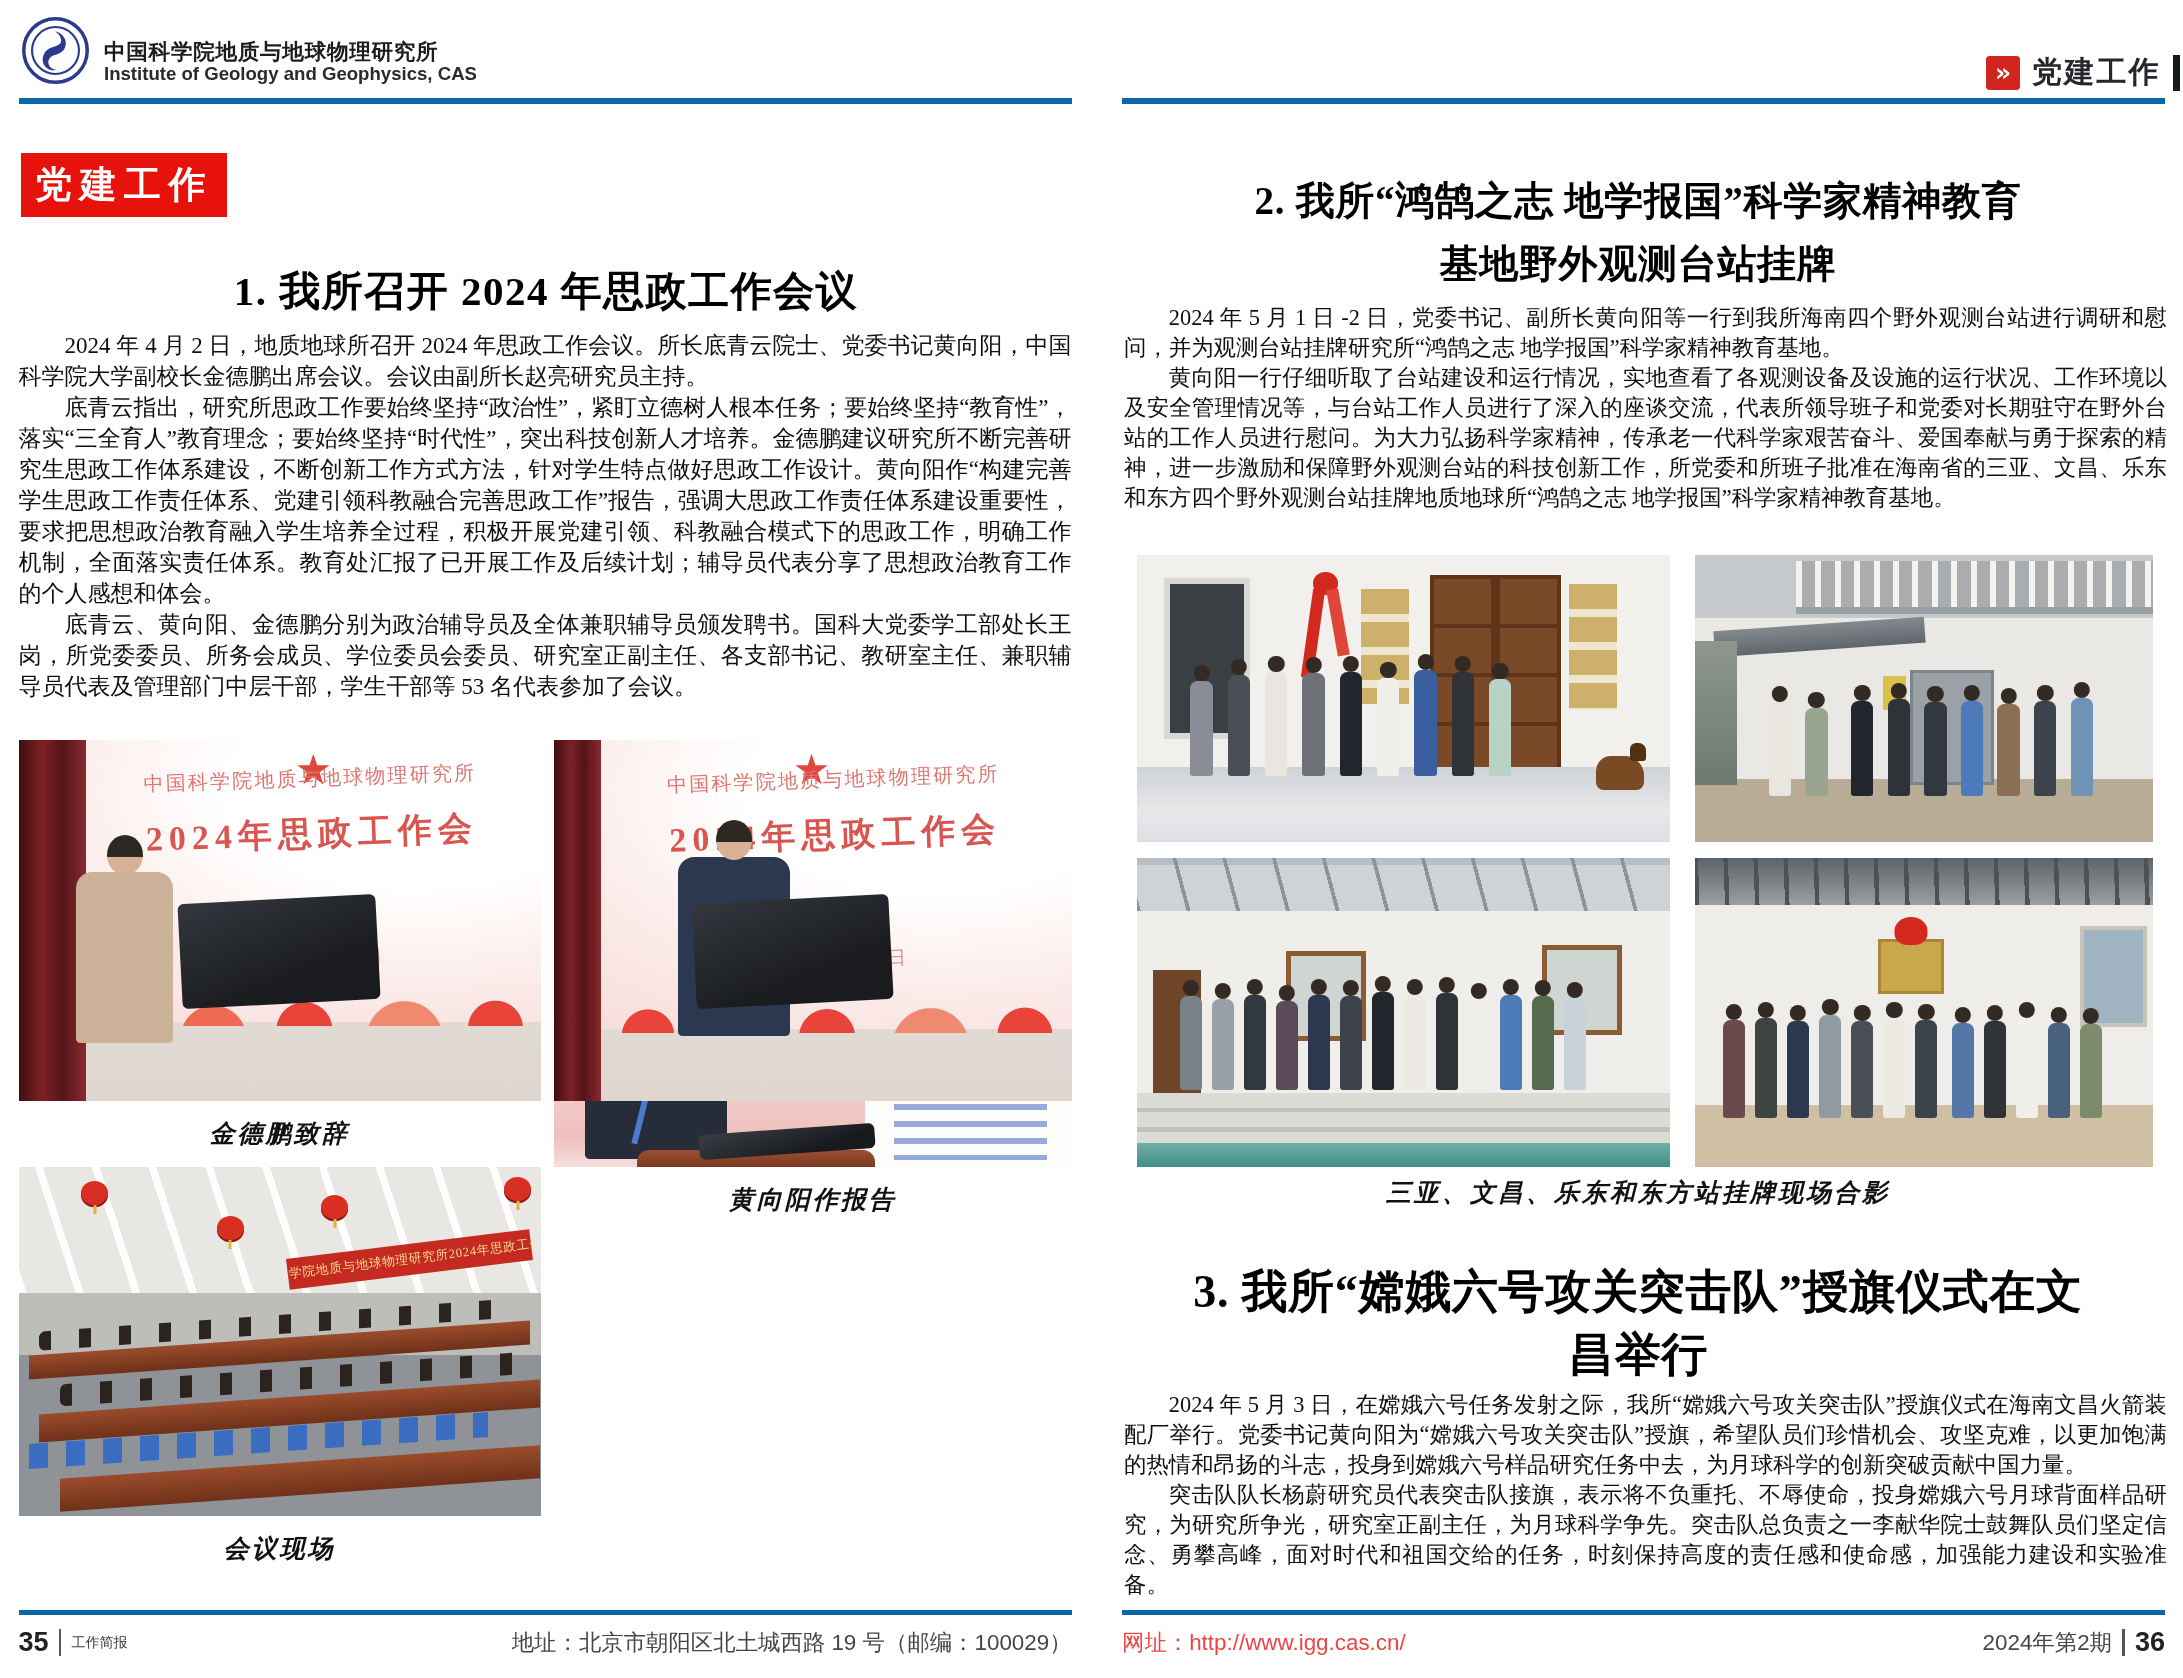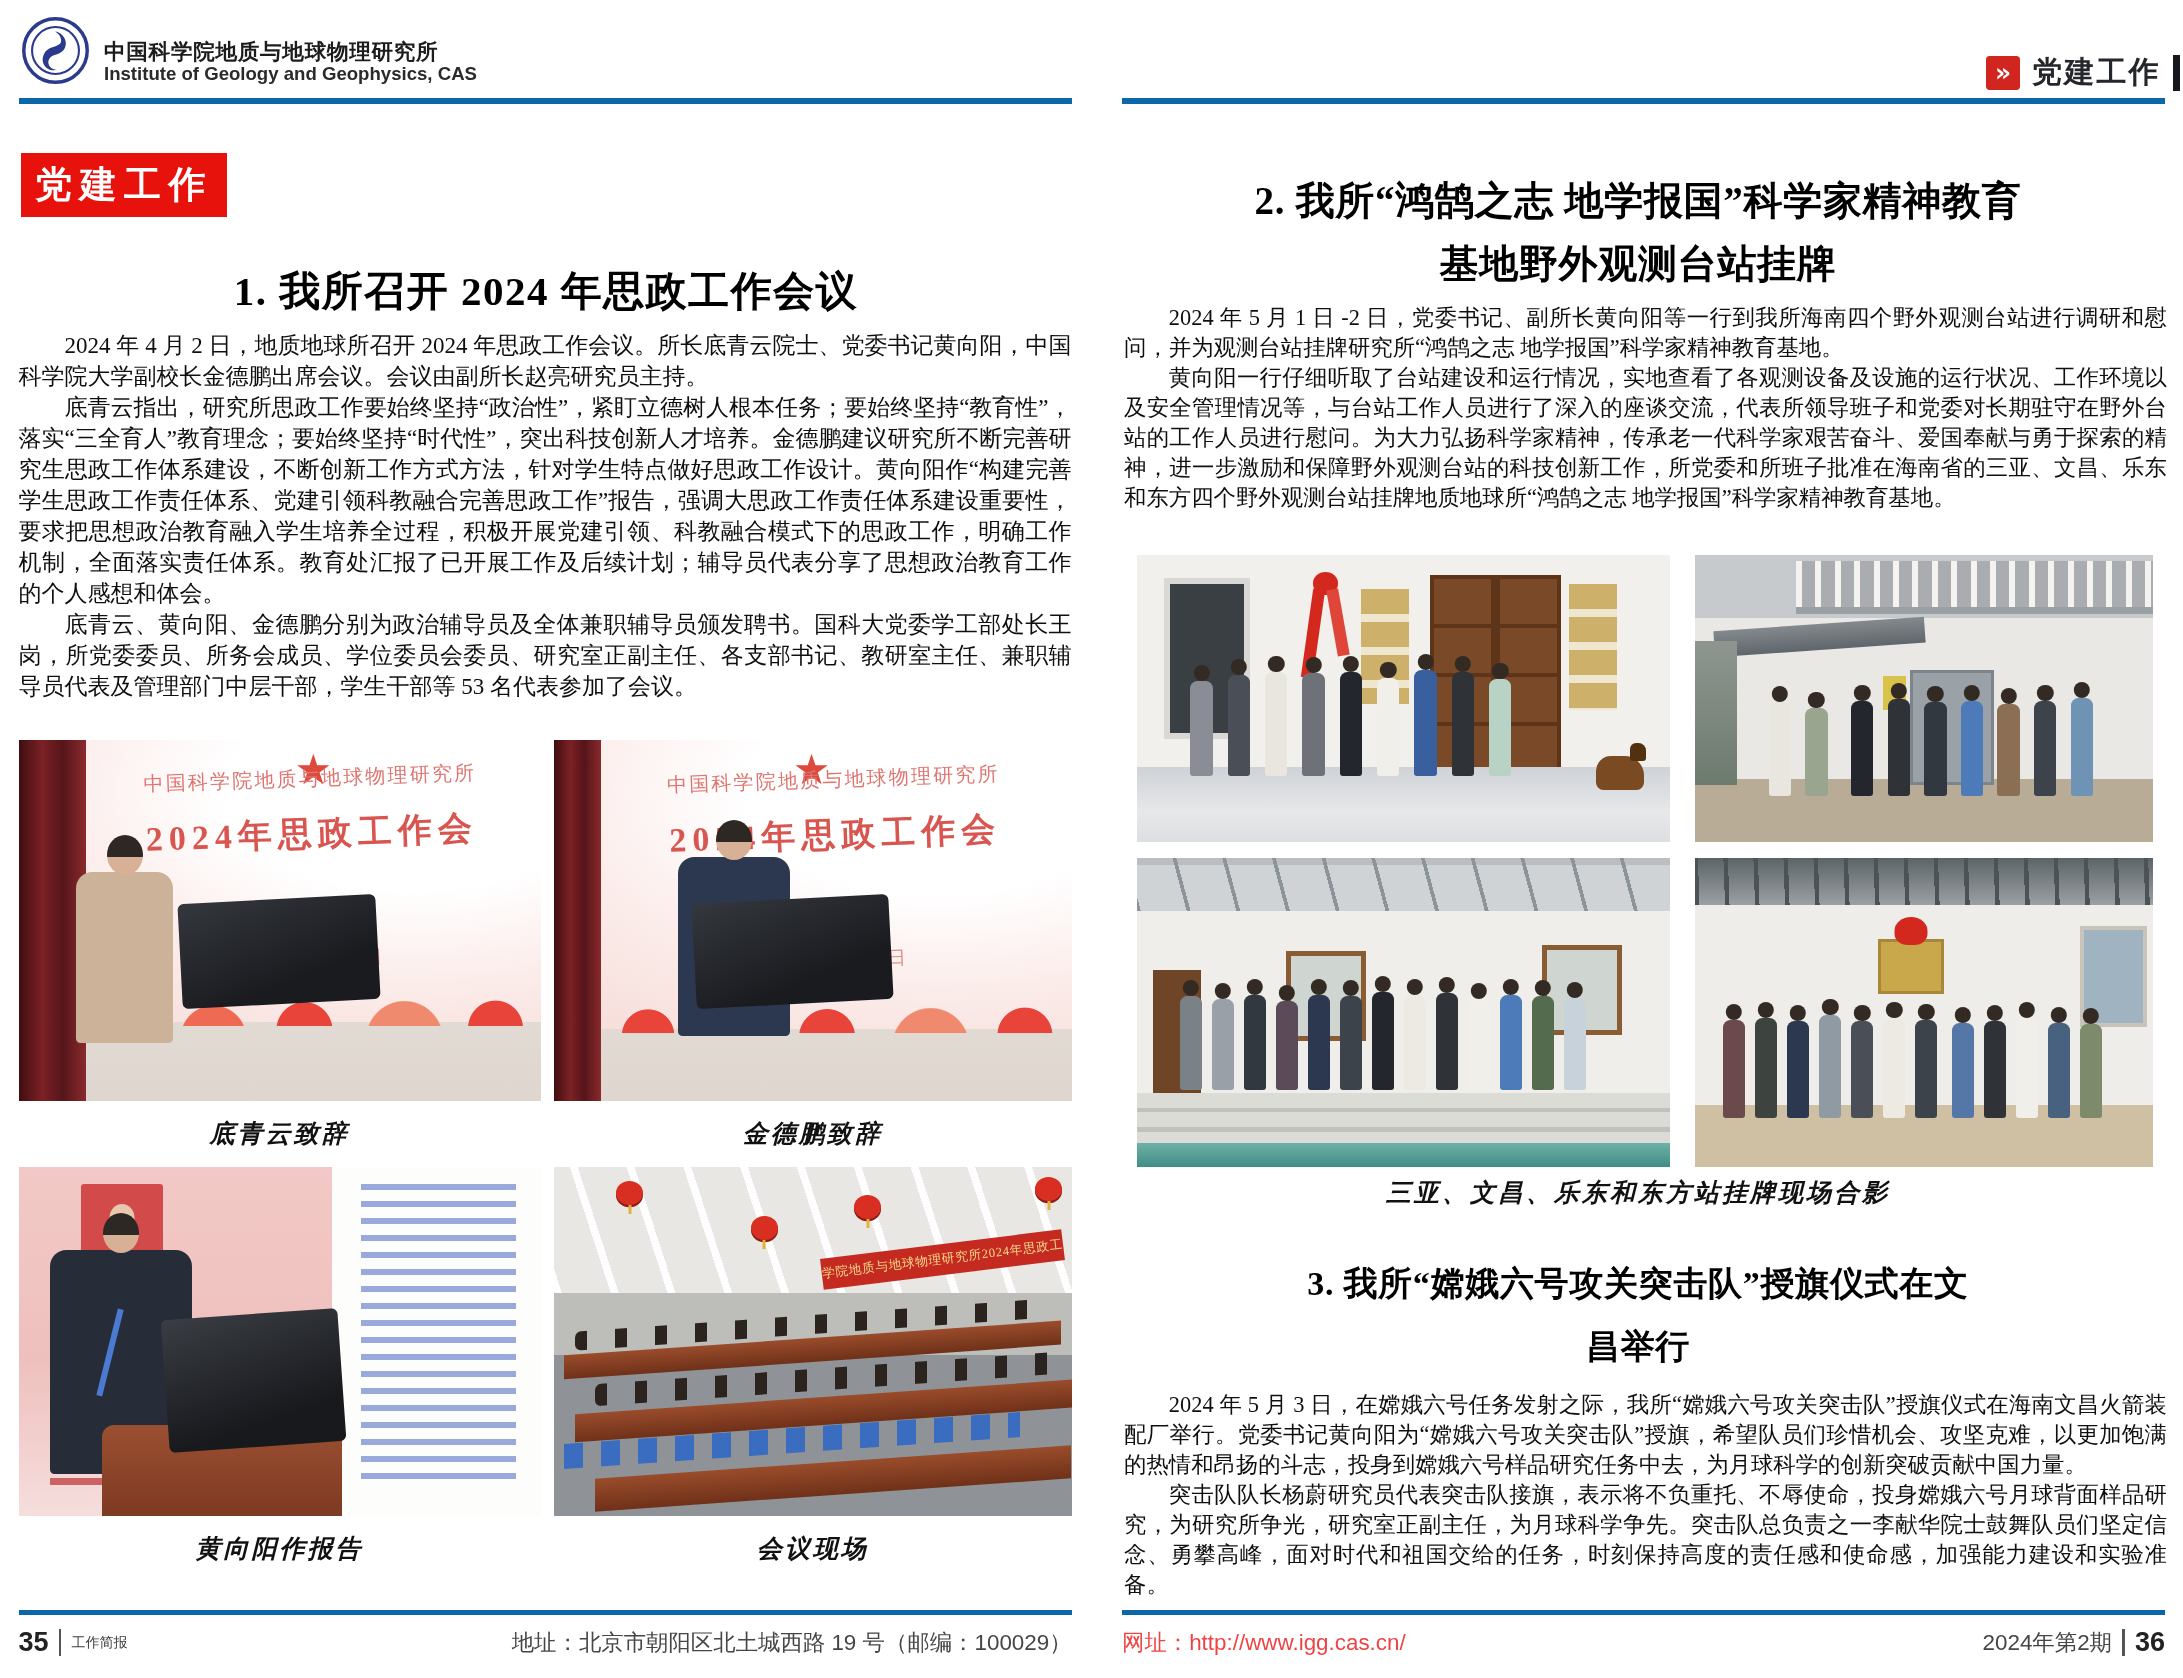"底青云致辞" div.cap { html: <div>底青云致辞</div> -> none }
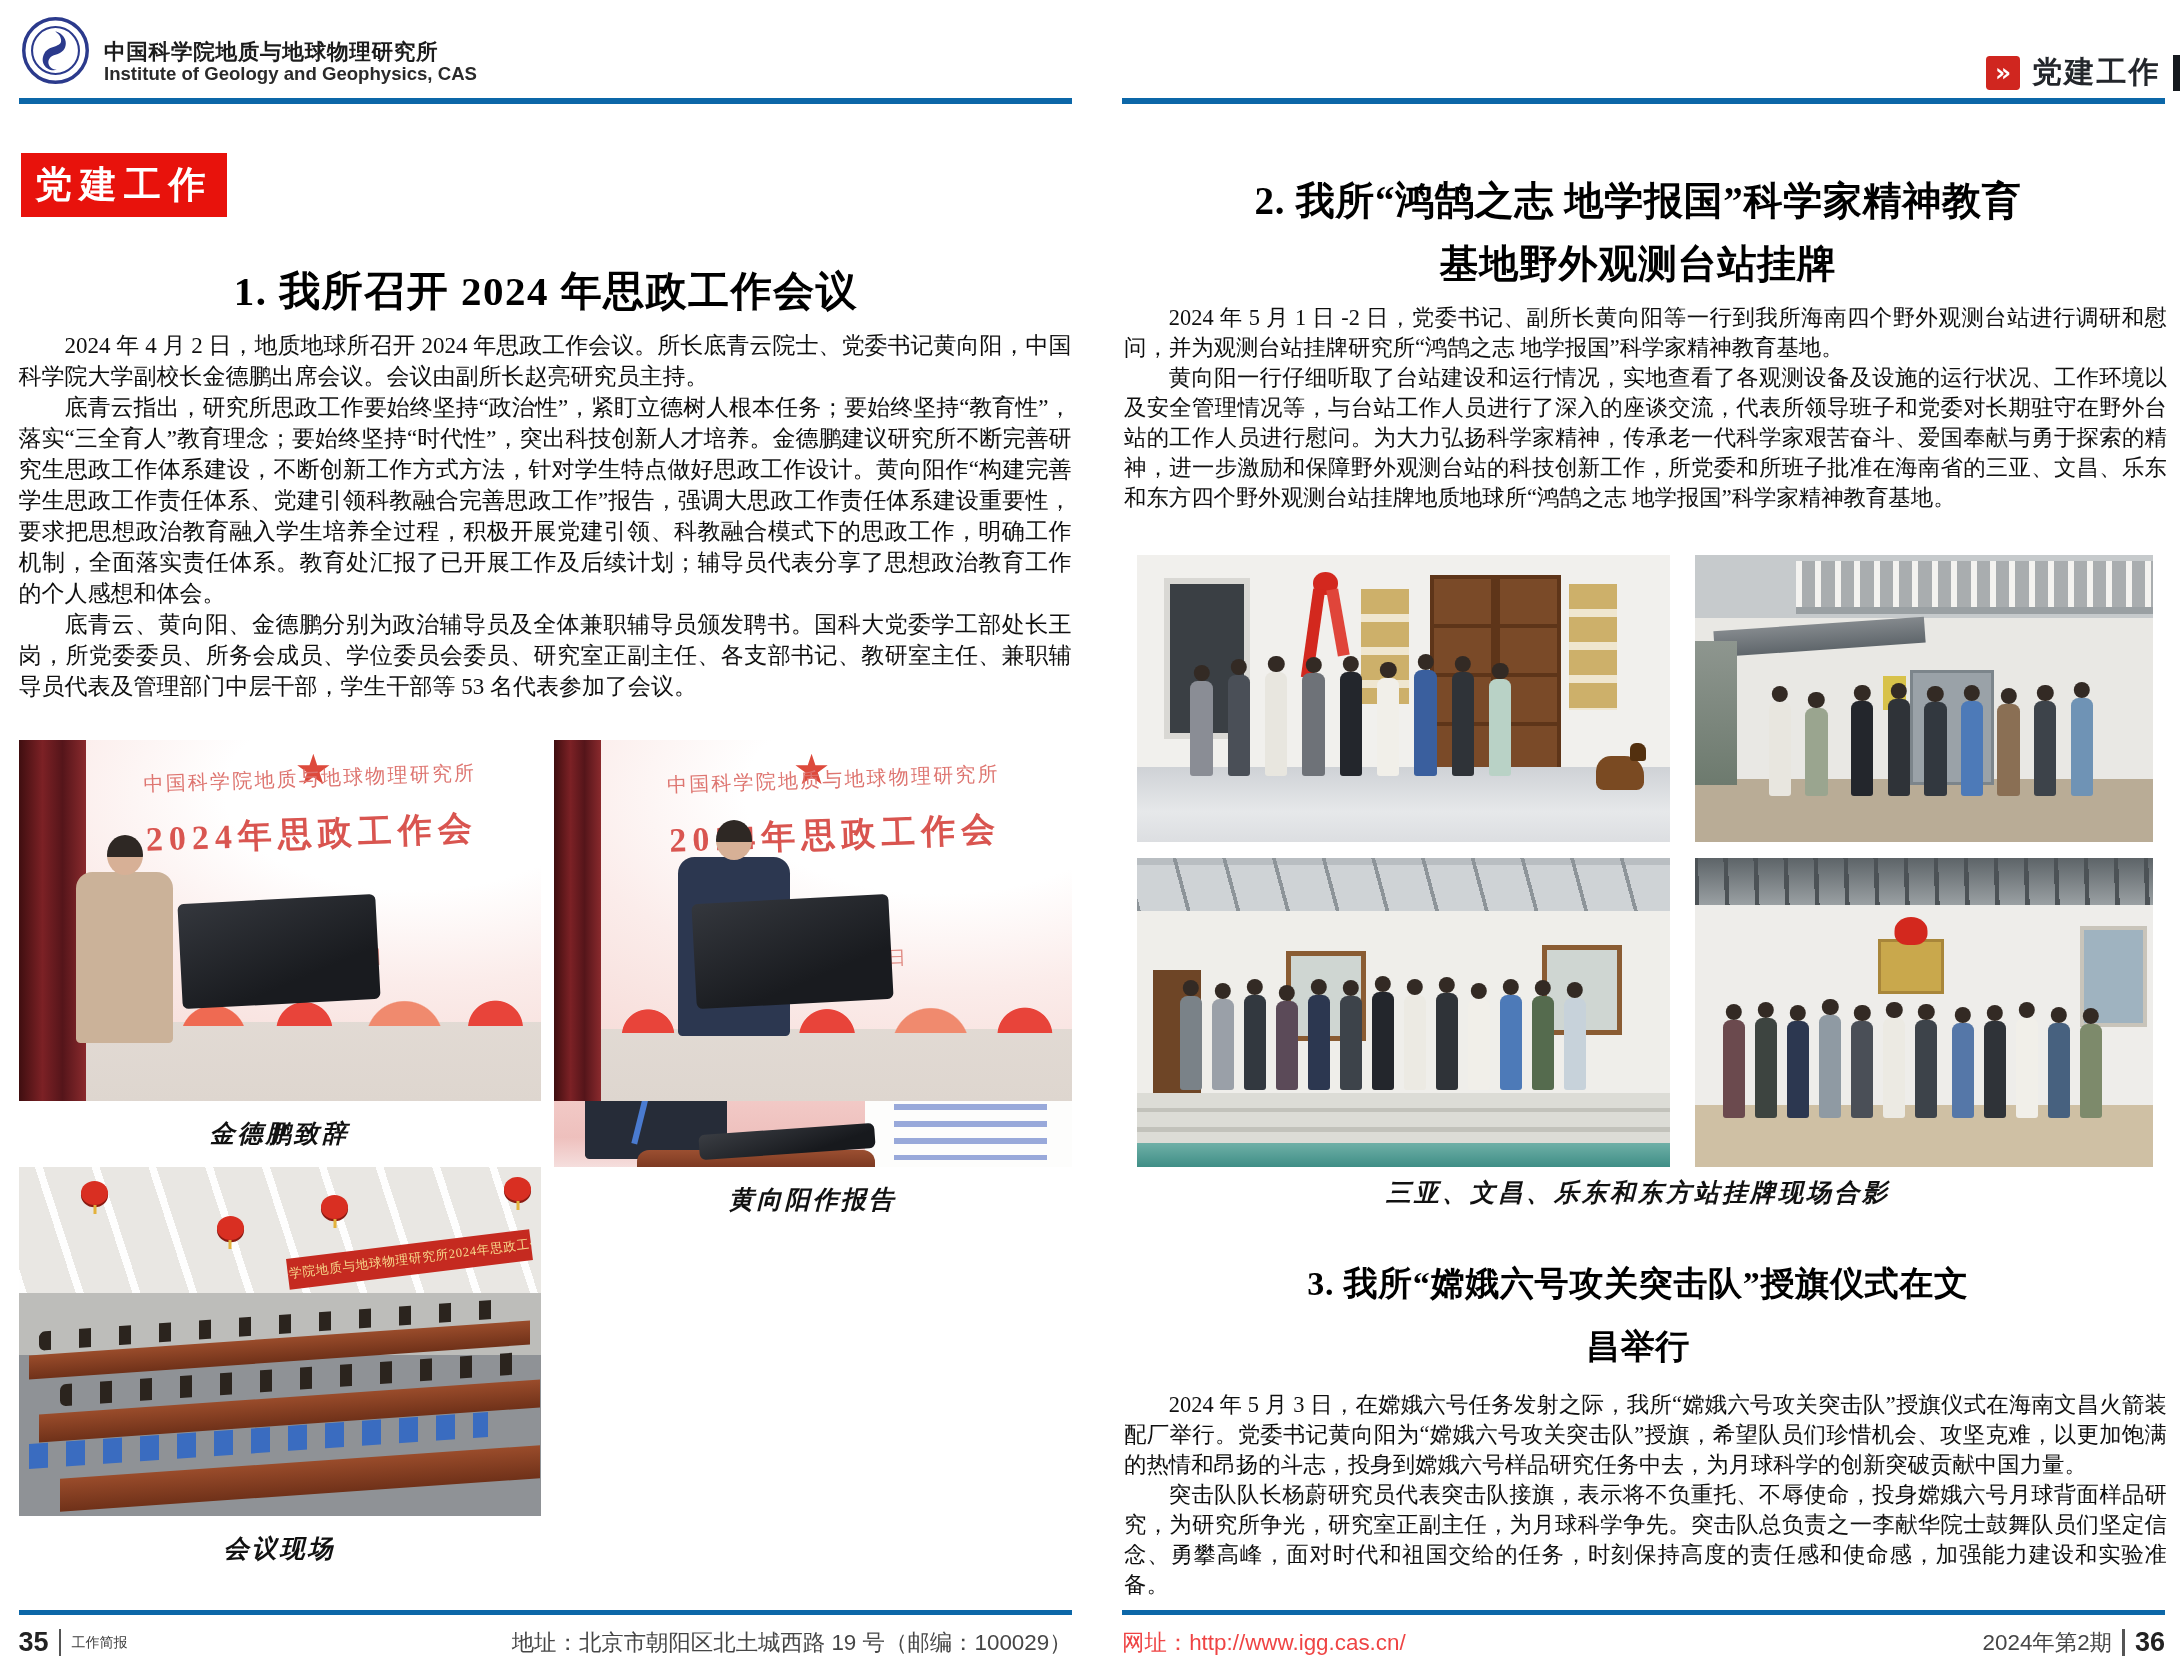"3. 我所“嫦娥六号攻关突击队”授旗仪式在文" .t3 { font-size: 34px -> 46px }
